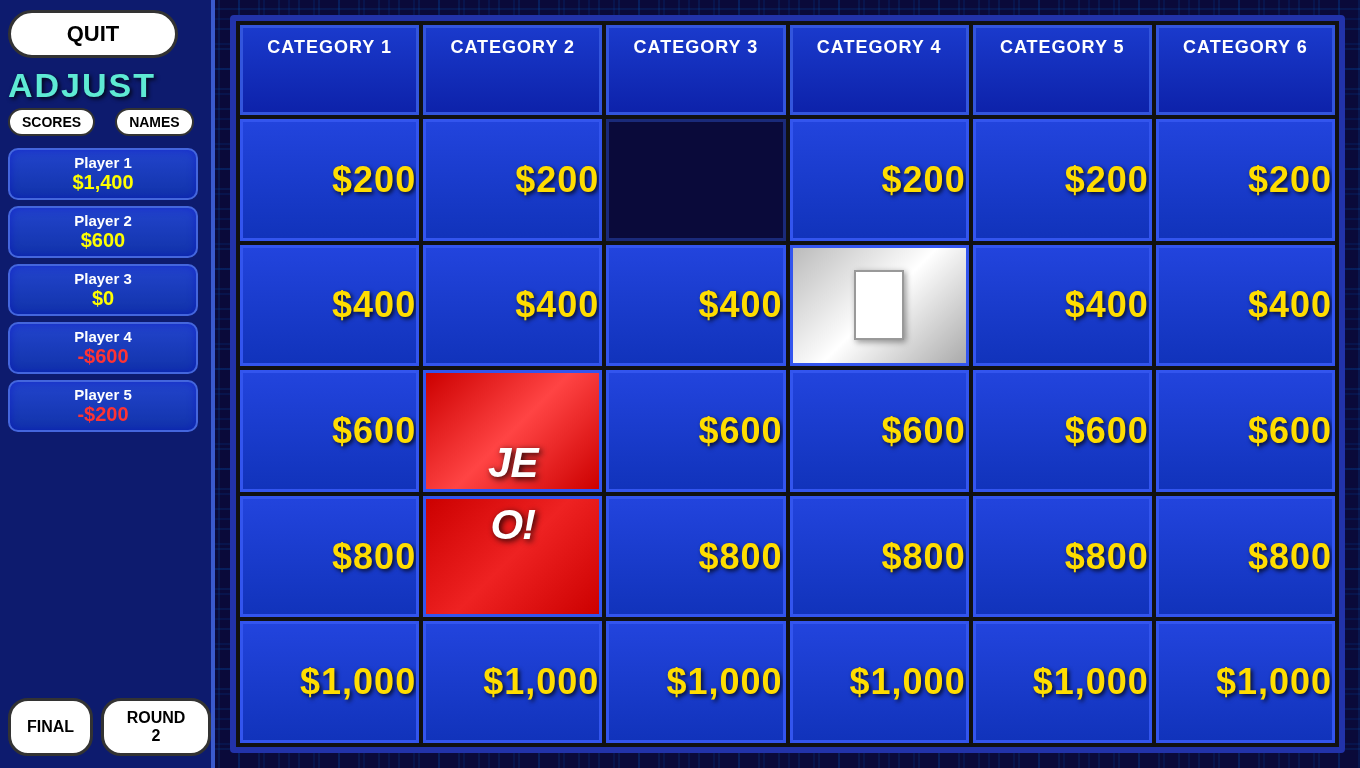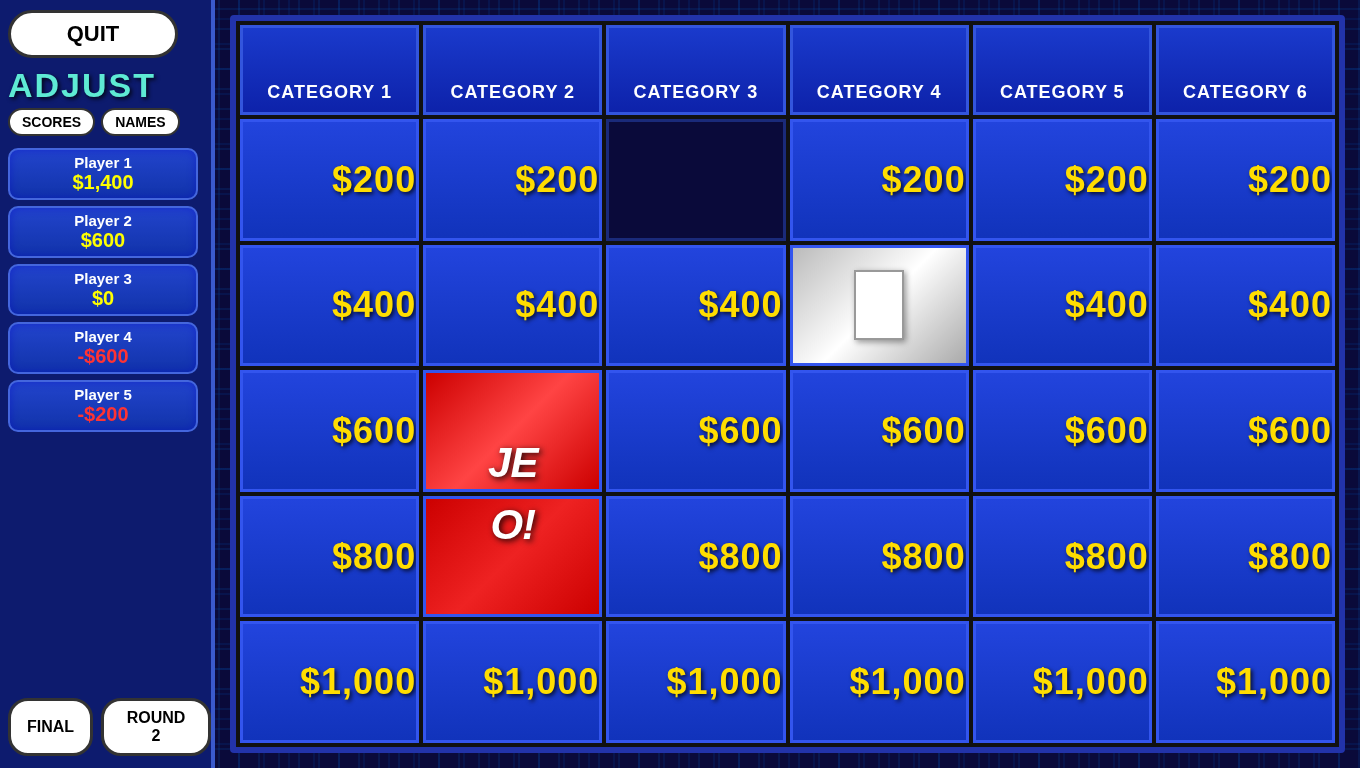"CATEGORY 1" .category-cell { align-items: flex-end -> flex-start }
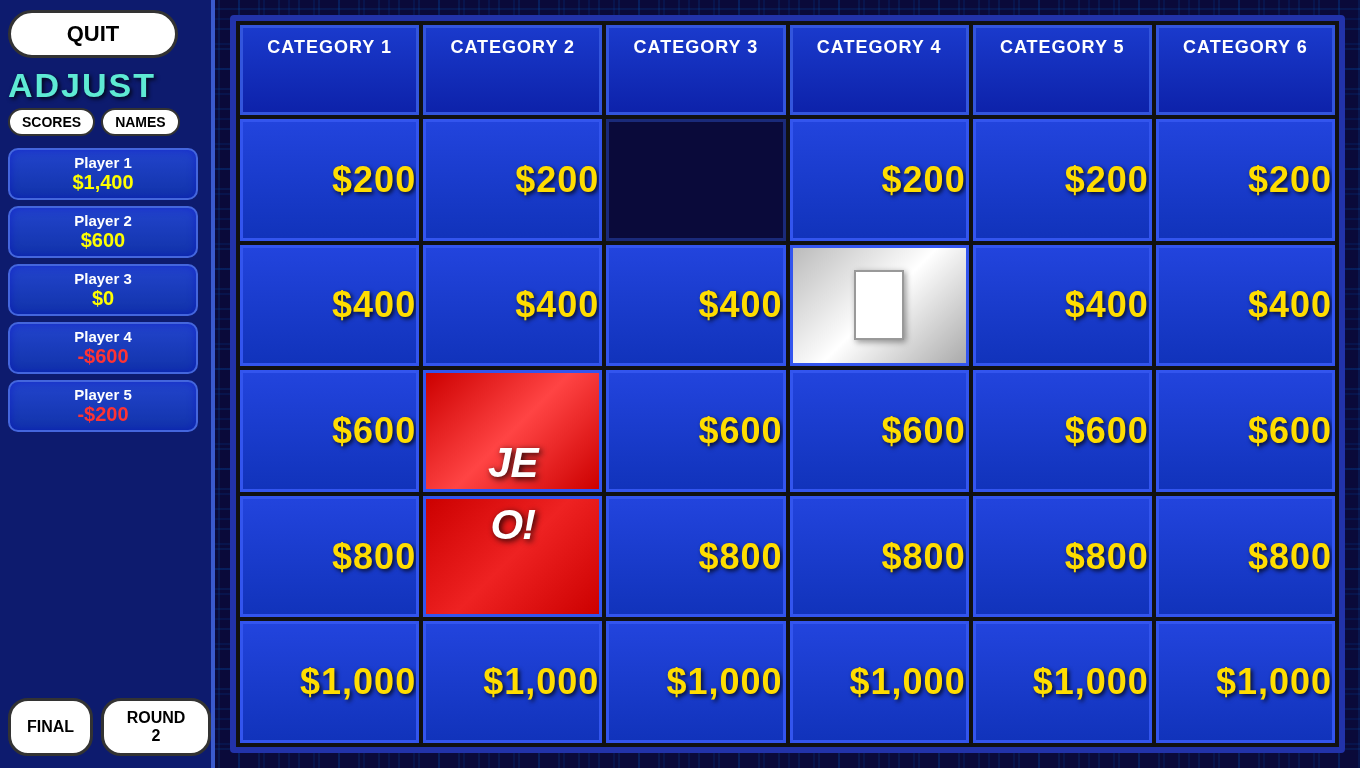"SCORES" .small-btns { gap: 6px -> 20px }
